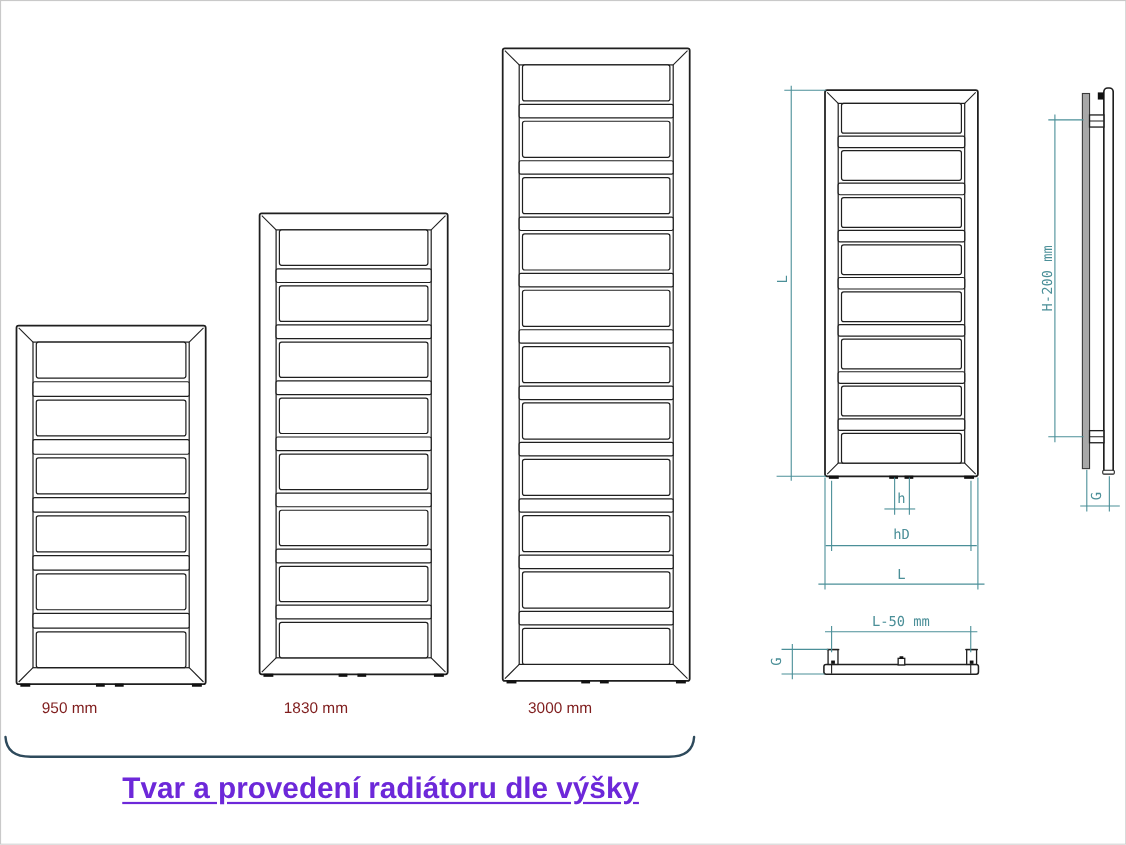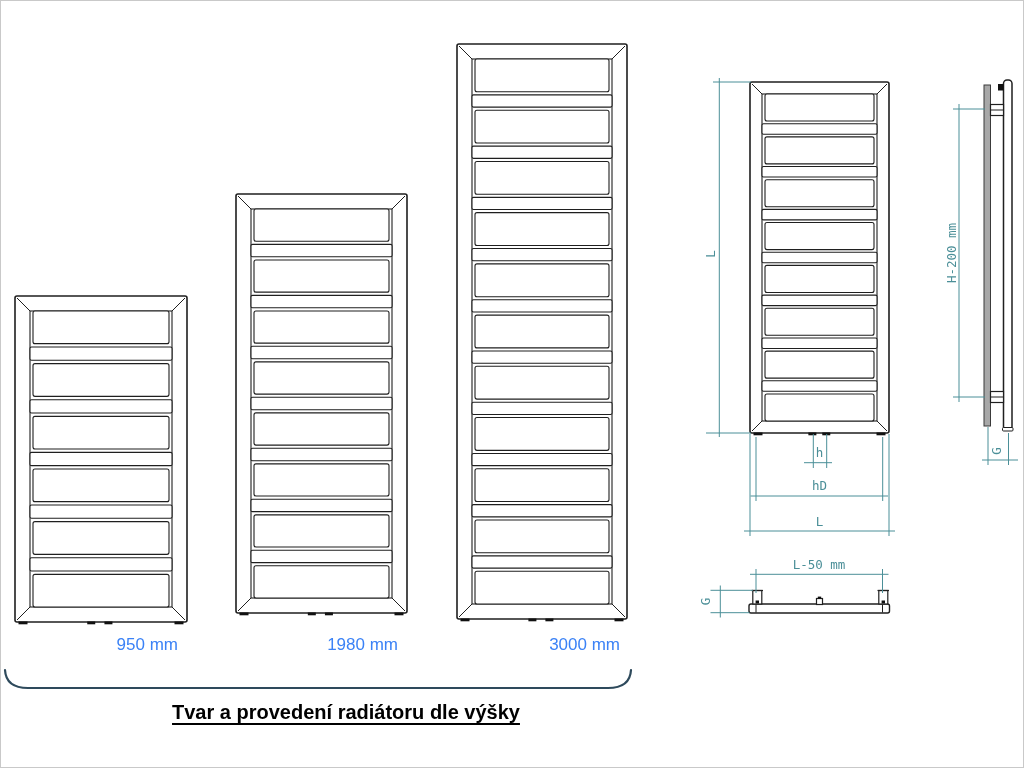"950 mm" .mm-label { color: #3b82f6 -> #7f1d1d; font-size: 17px -> 14px; text-align: right -> left }
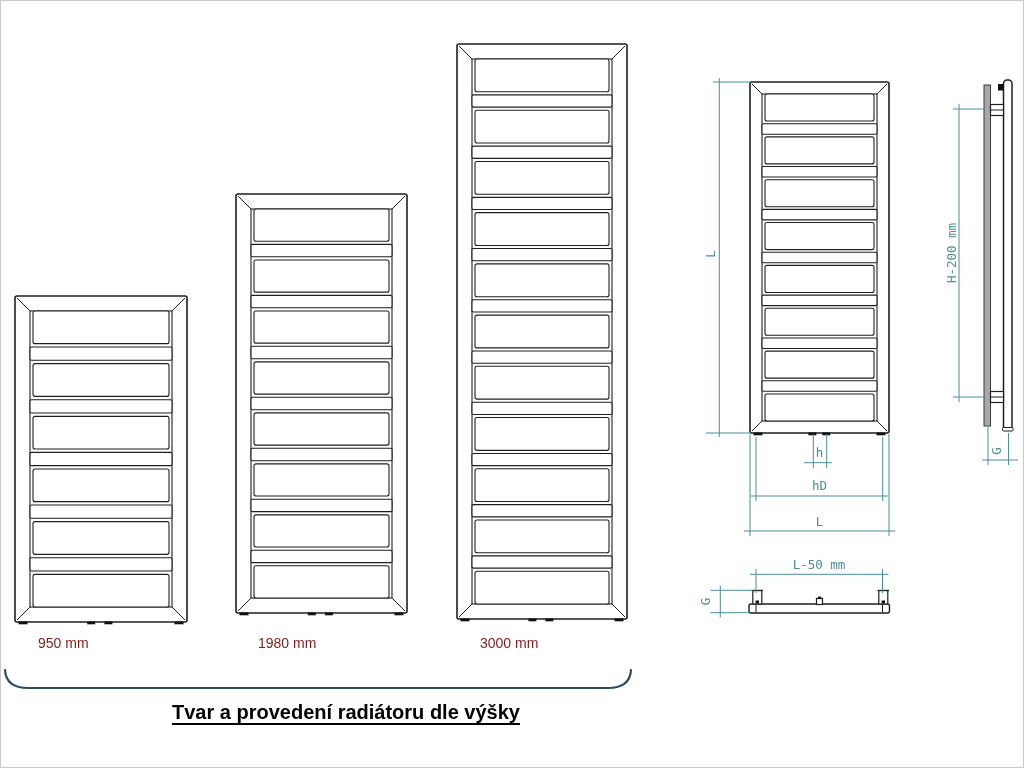"1980 mm" div.mm-label { text: 1980 -> 1830 }
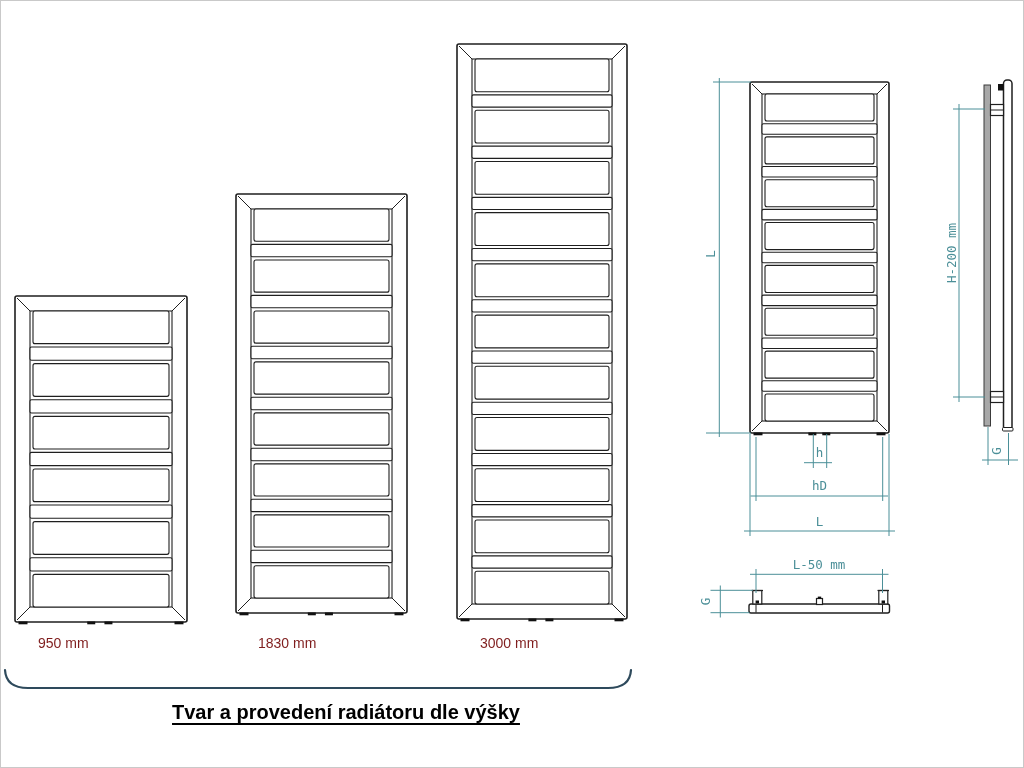"Tvar a provedení radiátoru dle" .title { color: #000000 -> #6d28d9; font-size: 20px -> 27px }
